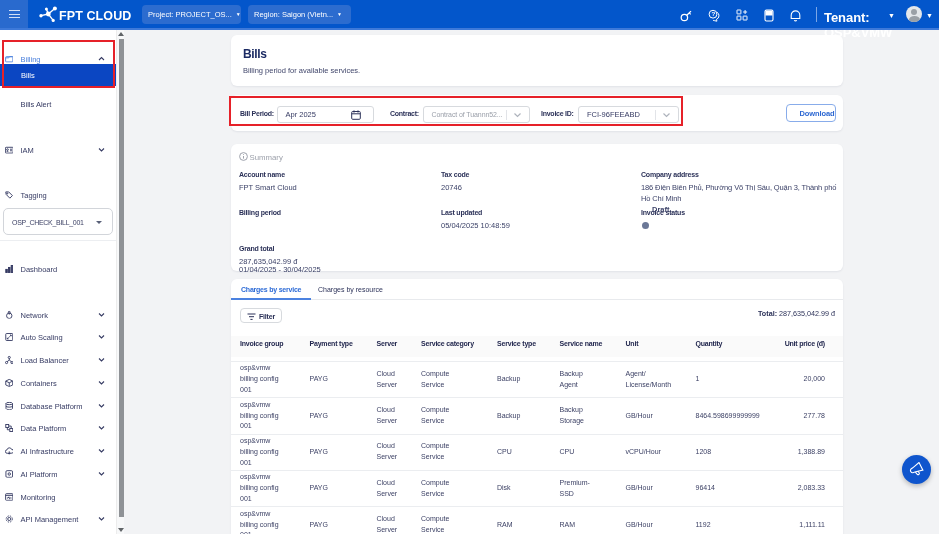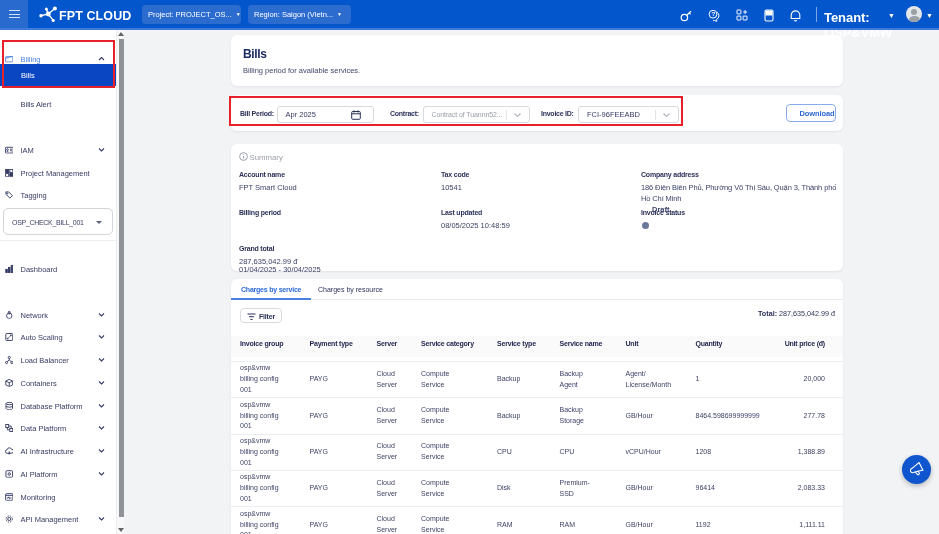"Project Management" div.sitem { html: <div> <span>Project Management</span> <svg> <rect></rect> <rect></rect> <rect></rect> <rect></rect> </svg> </div> -> none }
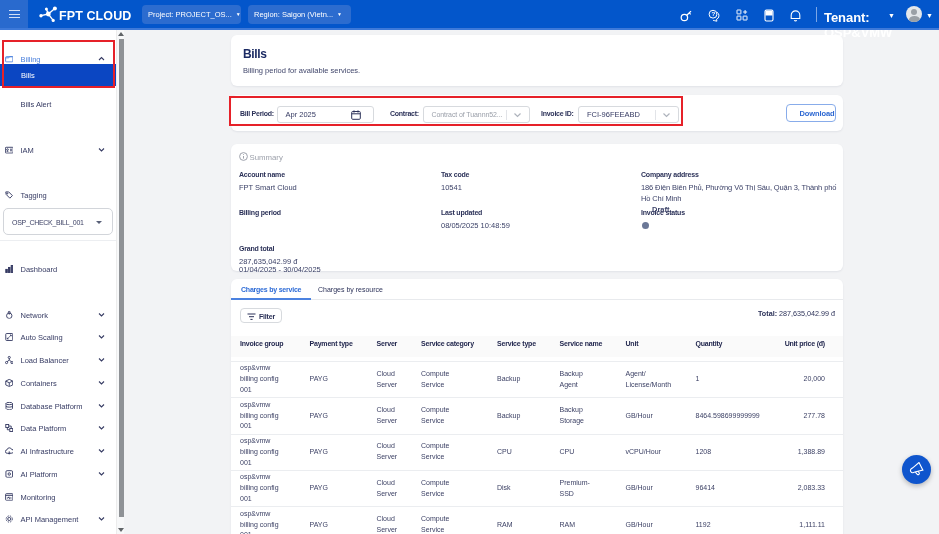"10541" div.sval { text: 10541 -> 20746 }
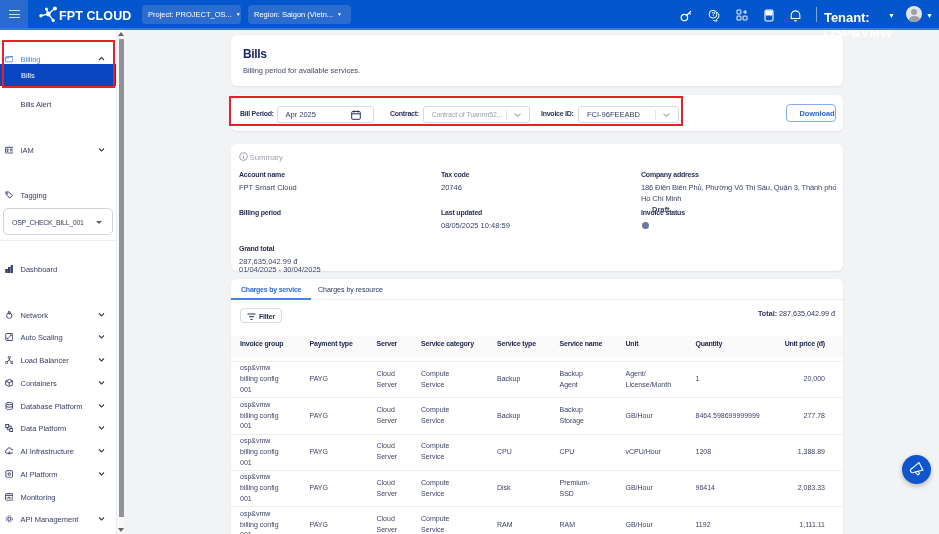"08/05/2025 10:48:59" div.sval { text: 08/05/2025 -> 05/04/2025 }
